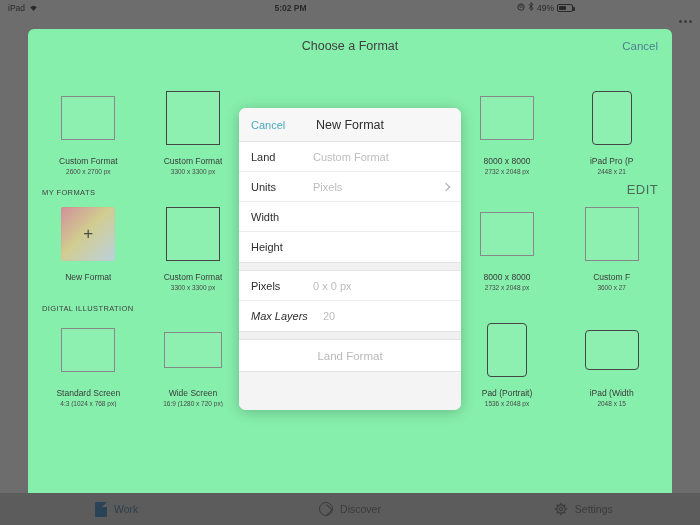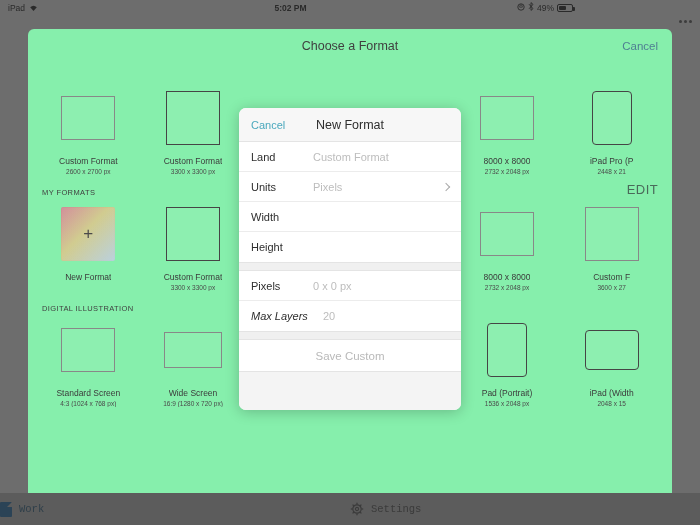"Save Custom" div.m-save { text: Save Custom -> Land Format }
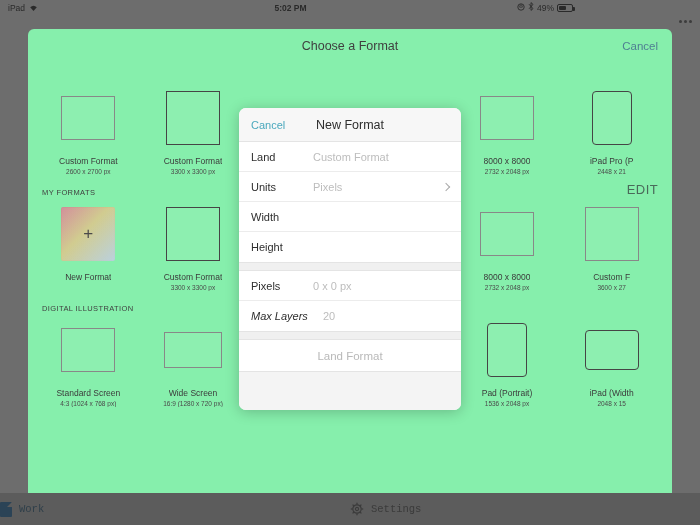"Work" .tab { font-family: Liberation Mono, monospace -> none; justify-content: none -> center }
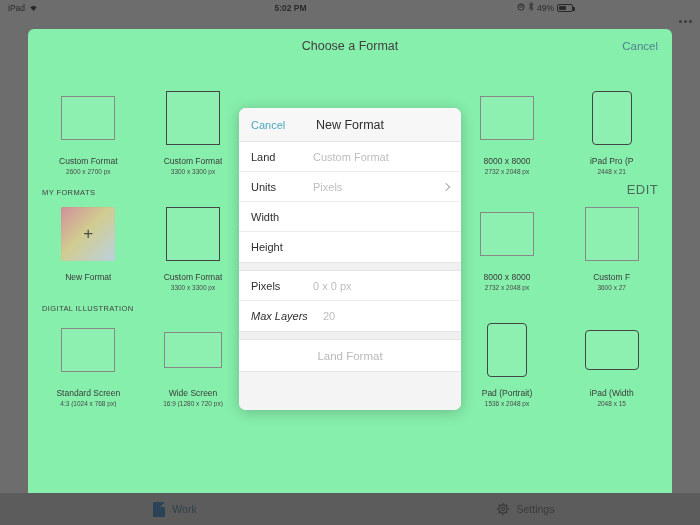"Discover" div.tab { html: none -> <div> <span></span> <span>Discover</span> </div> }
